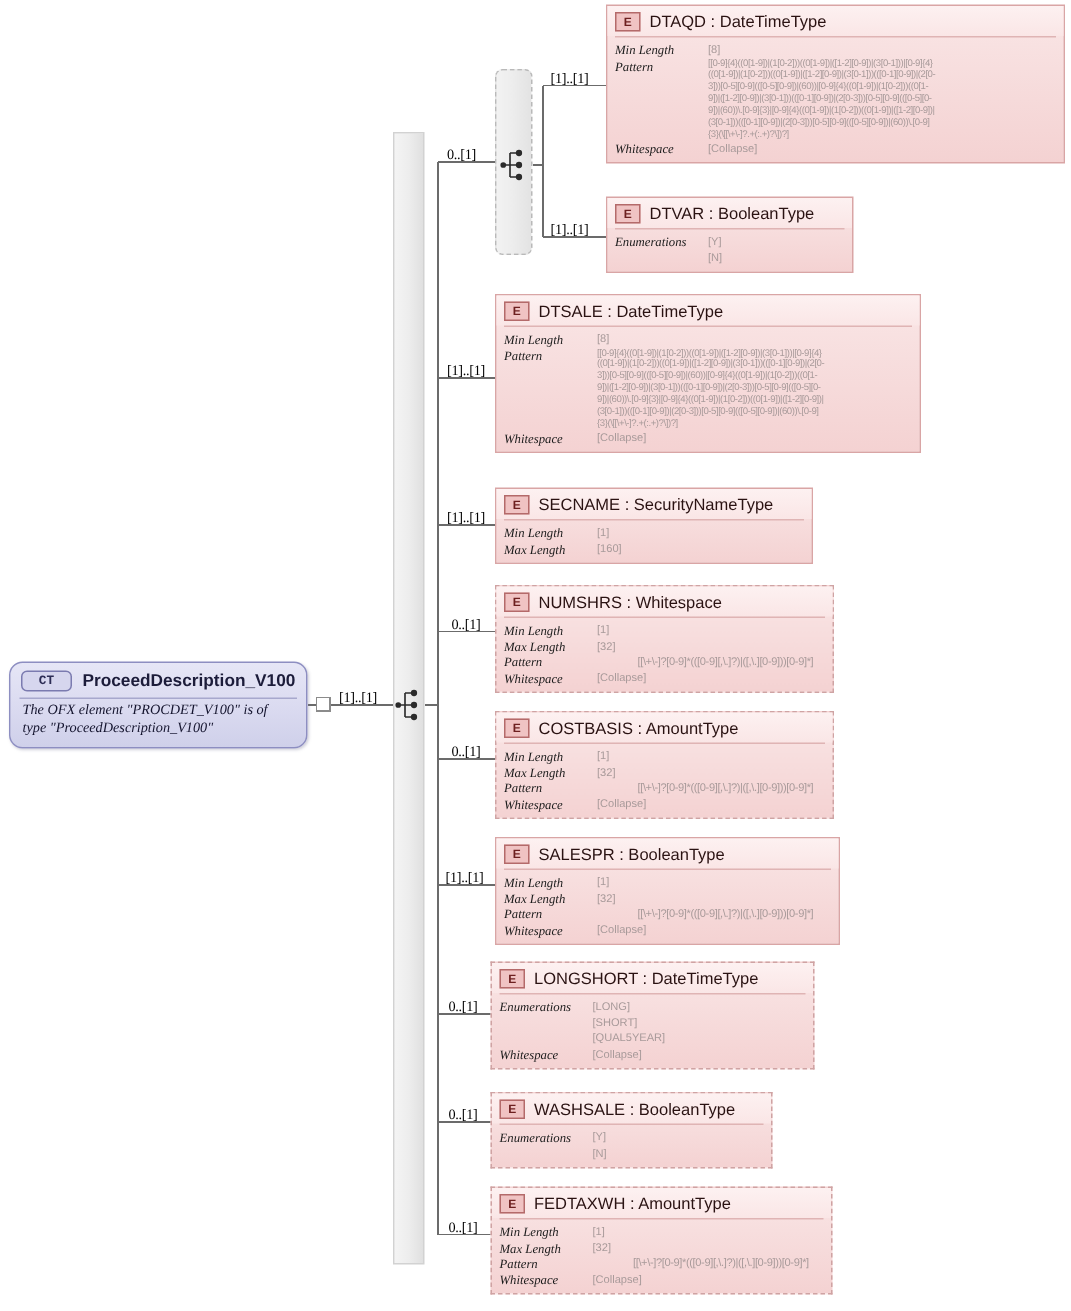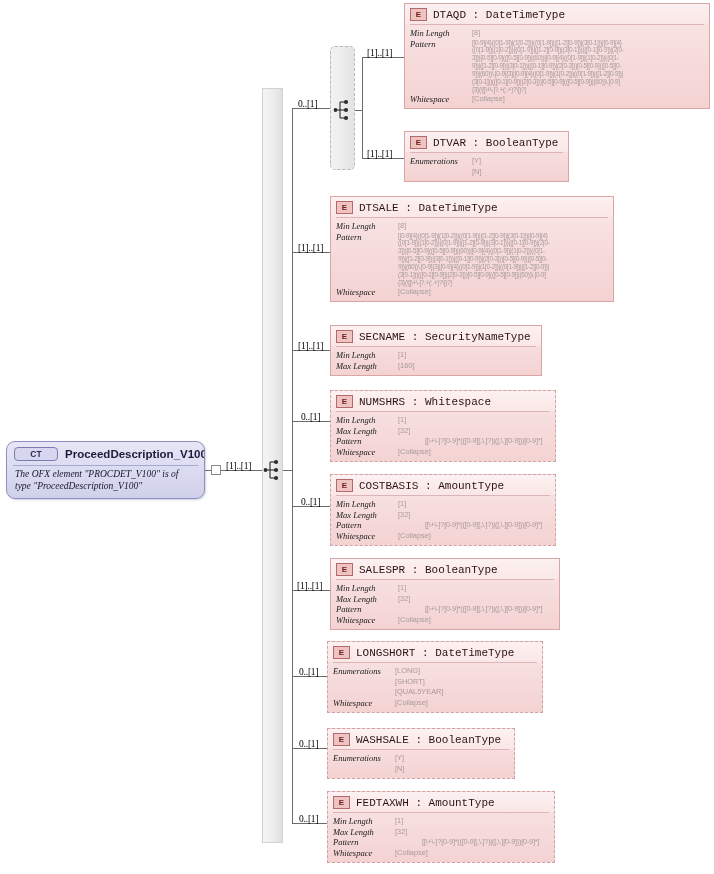"DTAQD : DateTimeType" .el-title { font-family: Liberation Mono, monospace -> Liberation Sans, sans-serif }
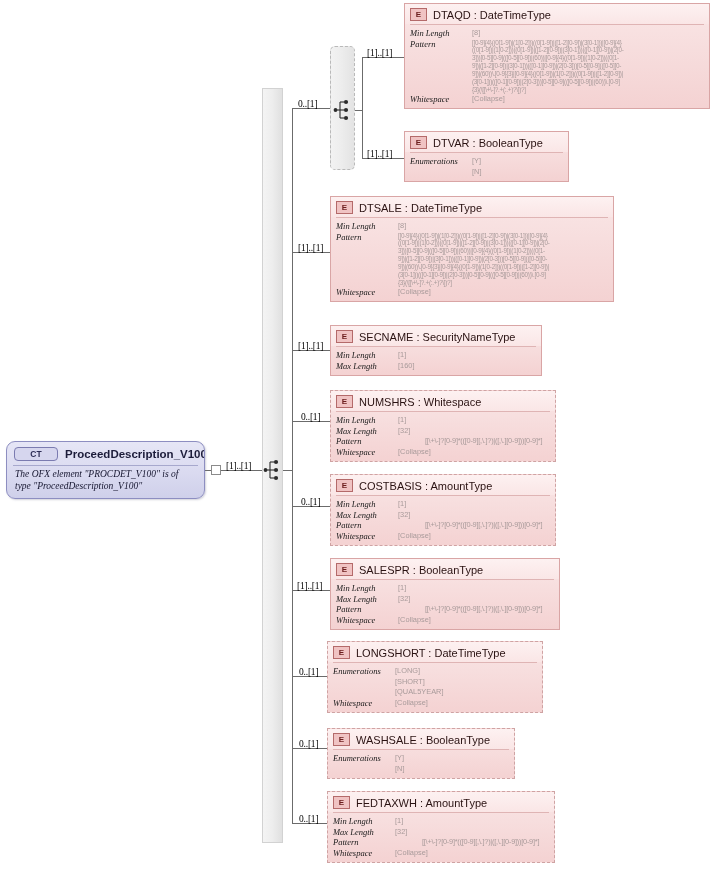"CT" .ct-badge { font-family: Liberation Sans, sans-serif -> Liberation Mono, monospace; width: 44px -> 34px }
